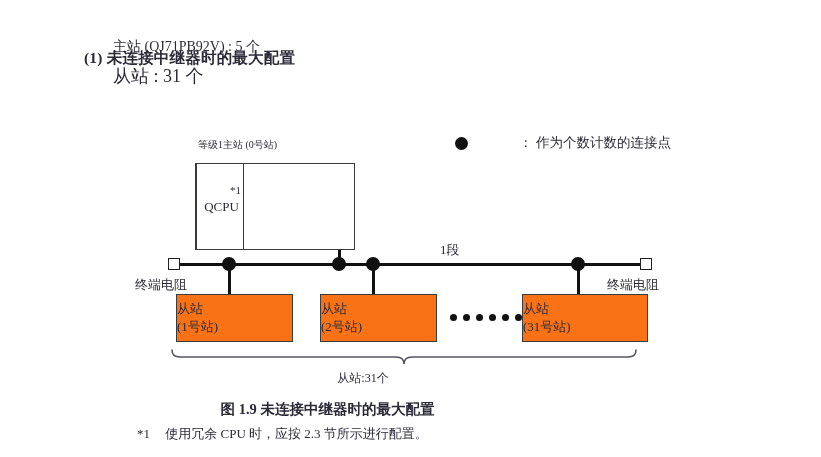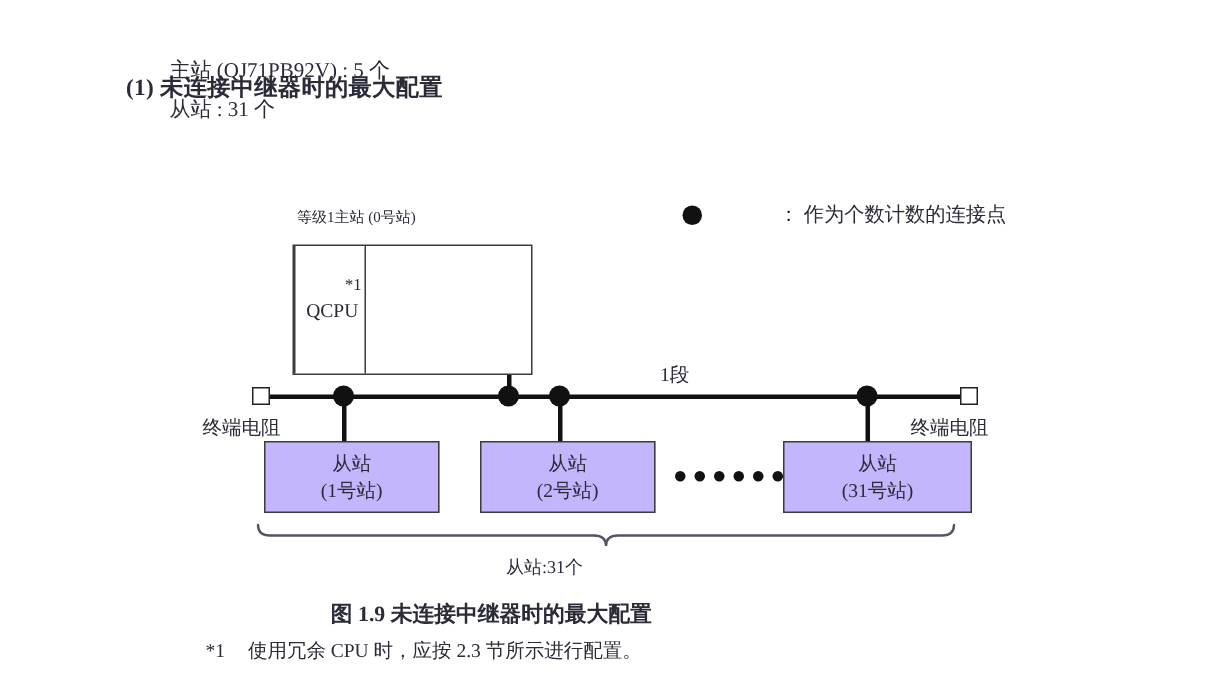"从站 : 31 个" #spec-line-2 { font-size: 14px -> 18px }
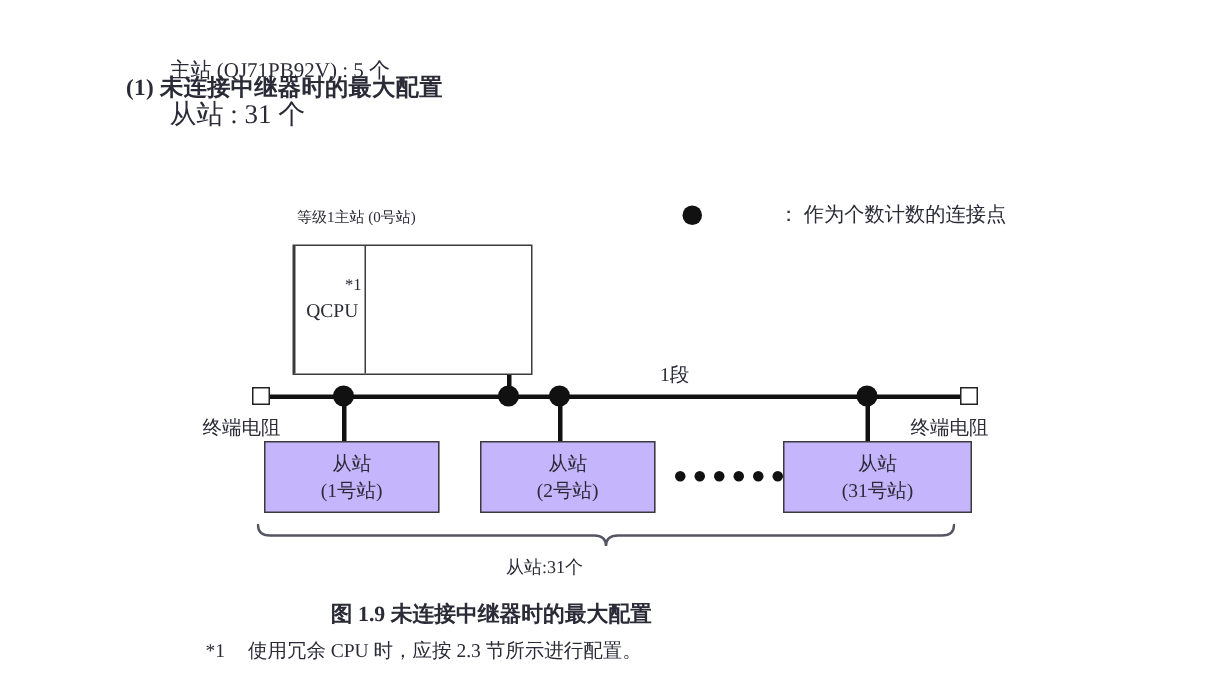"从站" .slave-box { align-items: center -> none; background: #c4b5fd -> #f97316 }
